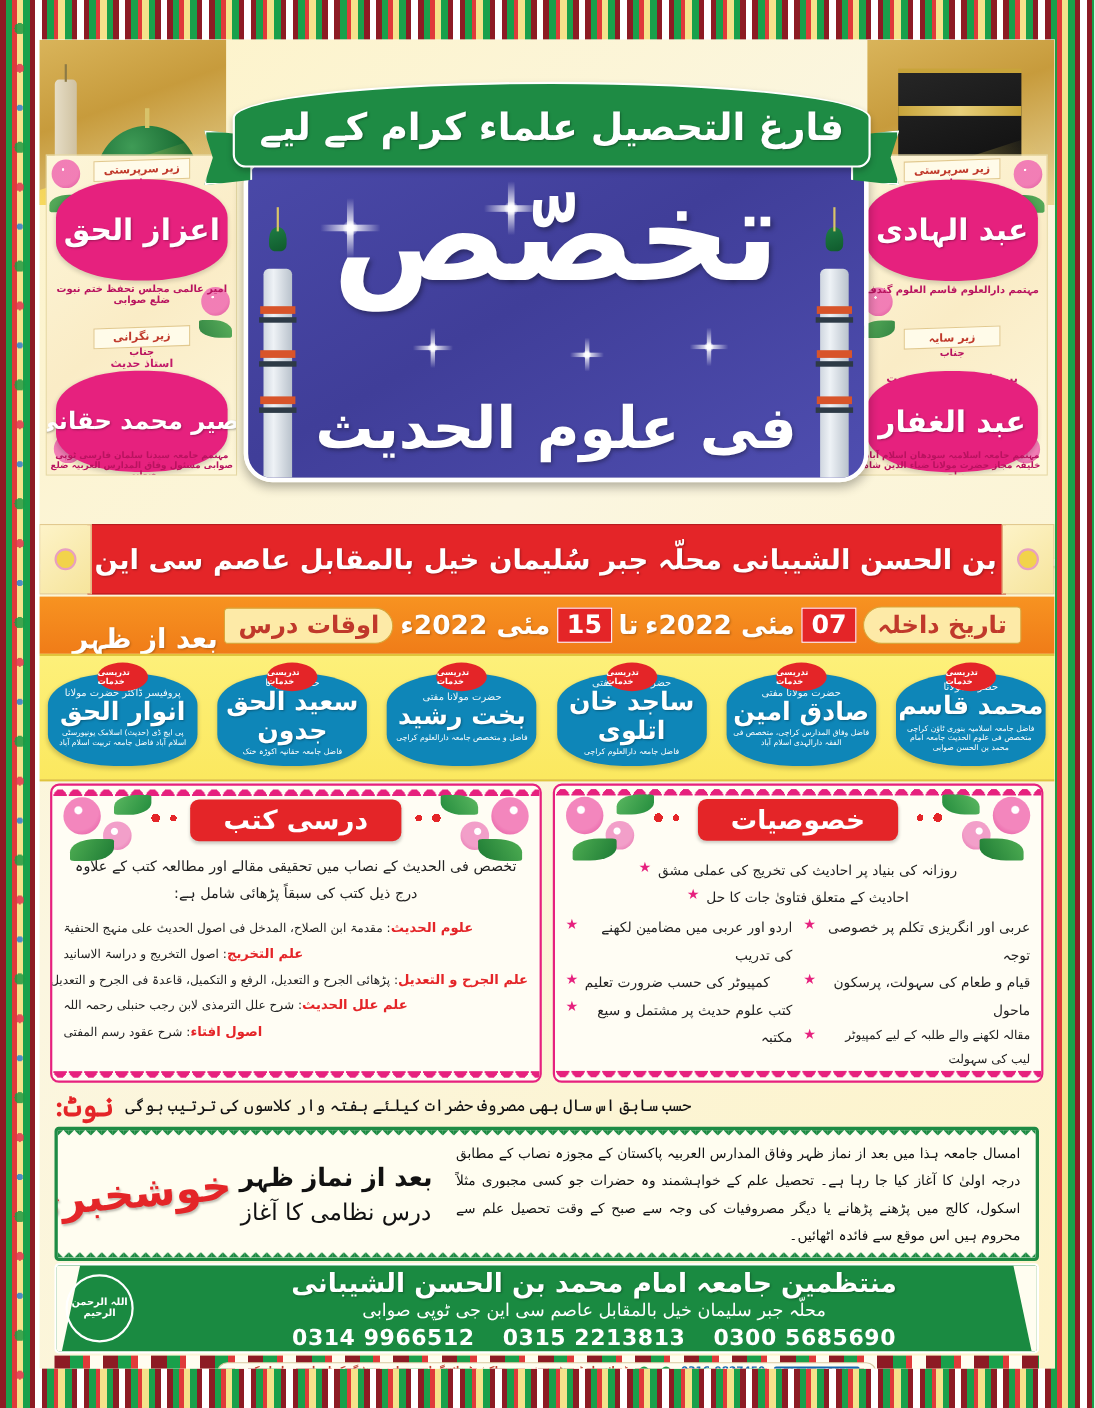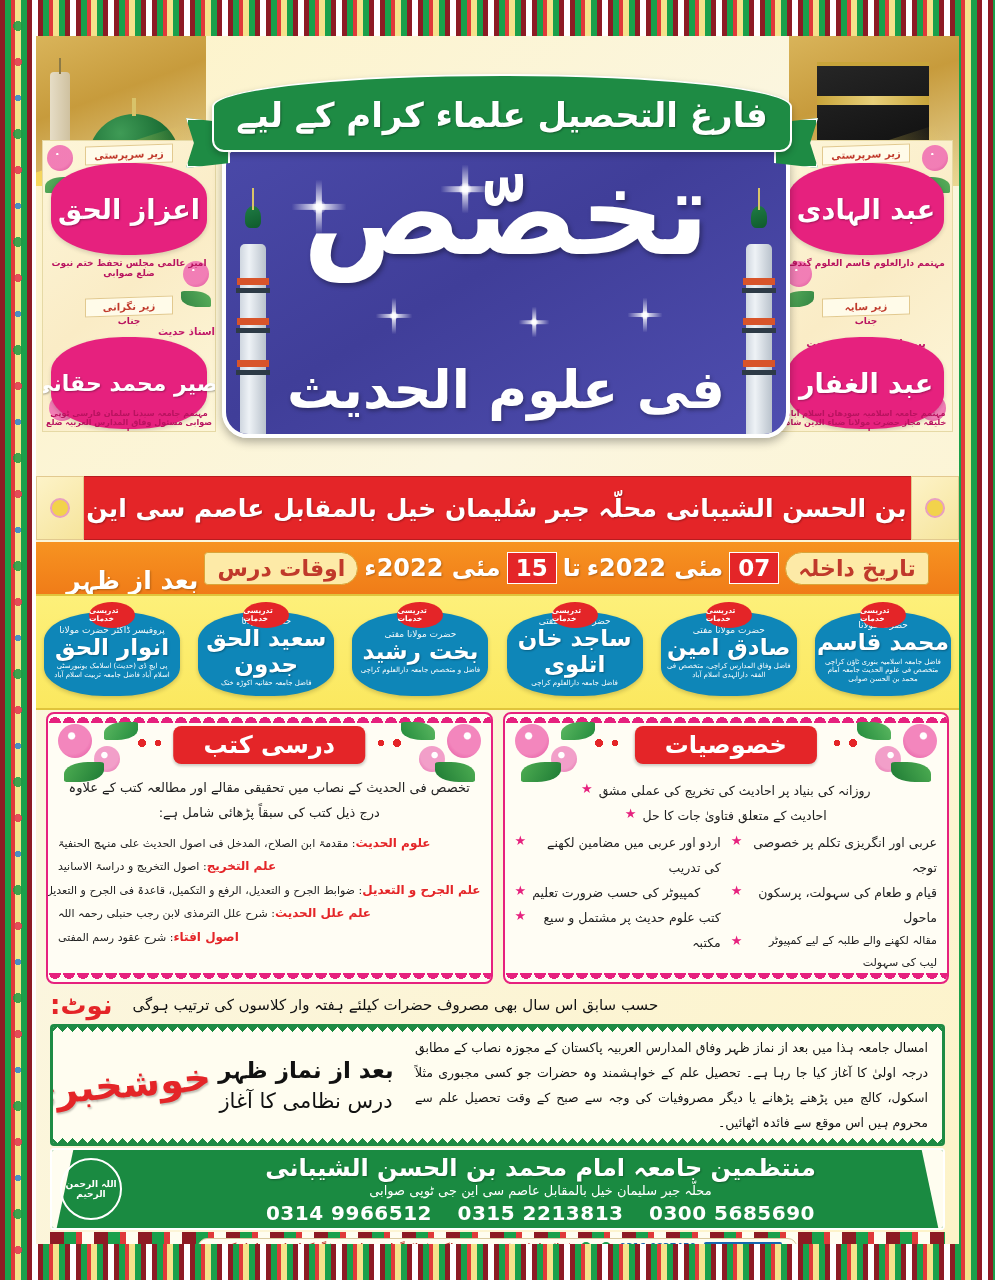"استاذ حدیث" div.tag-title { text-align: right -> none }
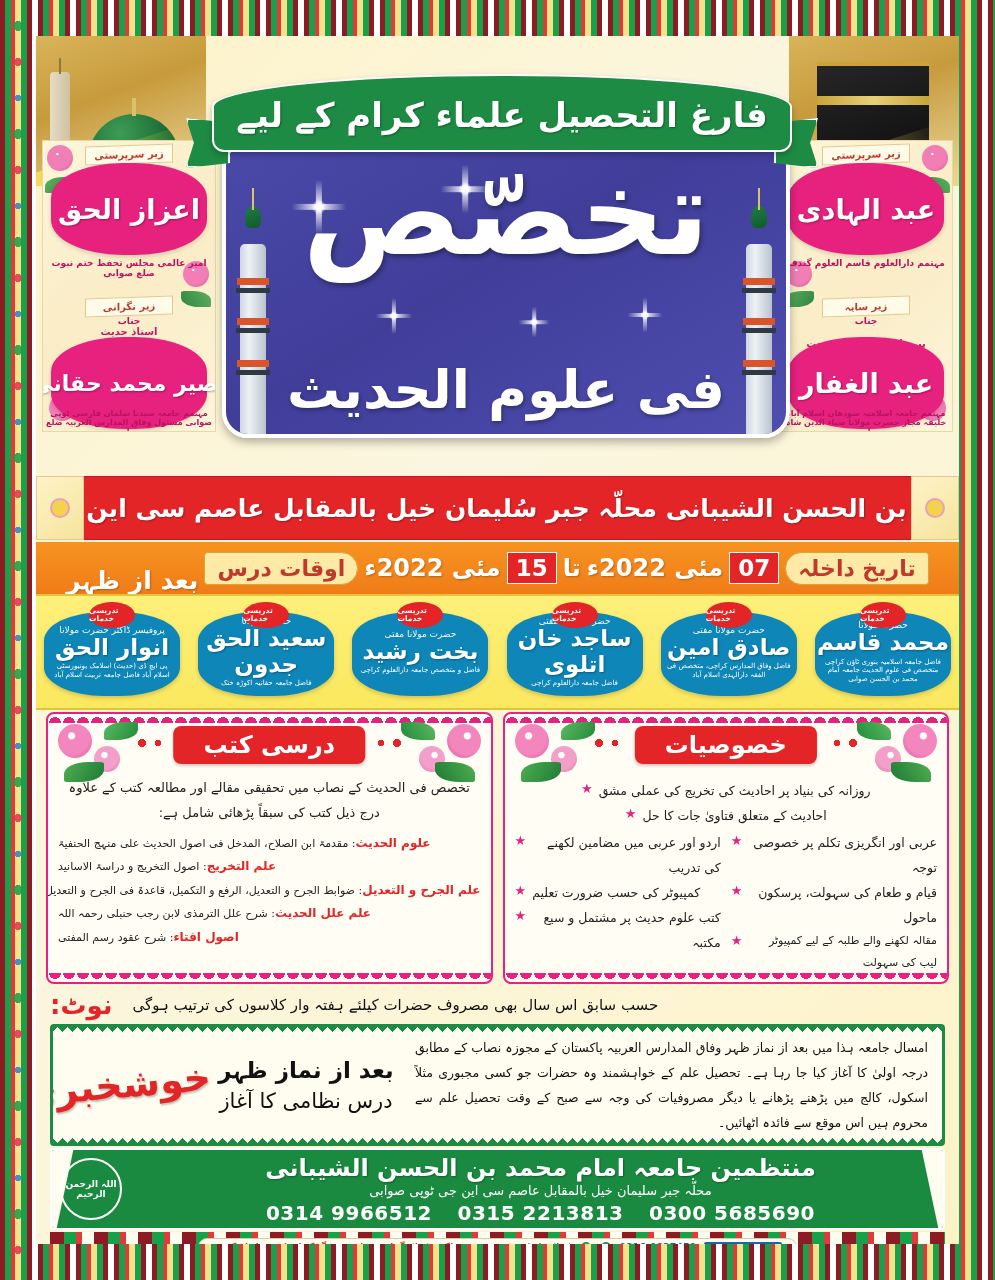"ضوابط الجرح و التعدیل، الرفع" span { text: ضوابط -> پڑھائی }
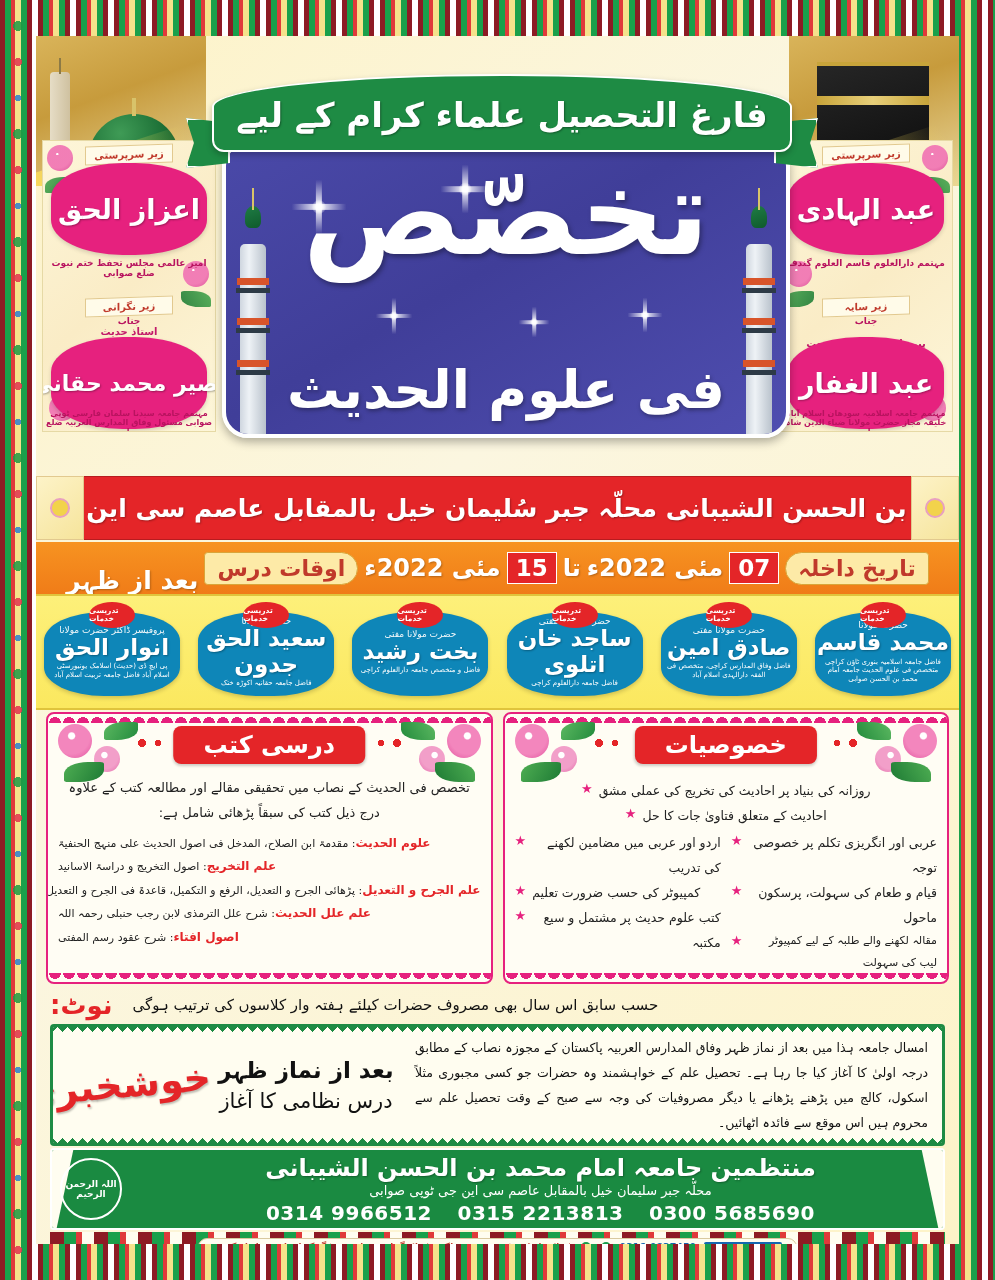"نوٹ:" .note-line { font-family: none -> Liberation Serif, serif; gap: 20px -> 10px }
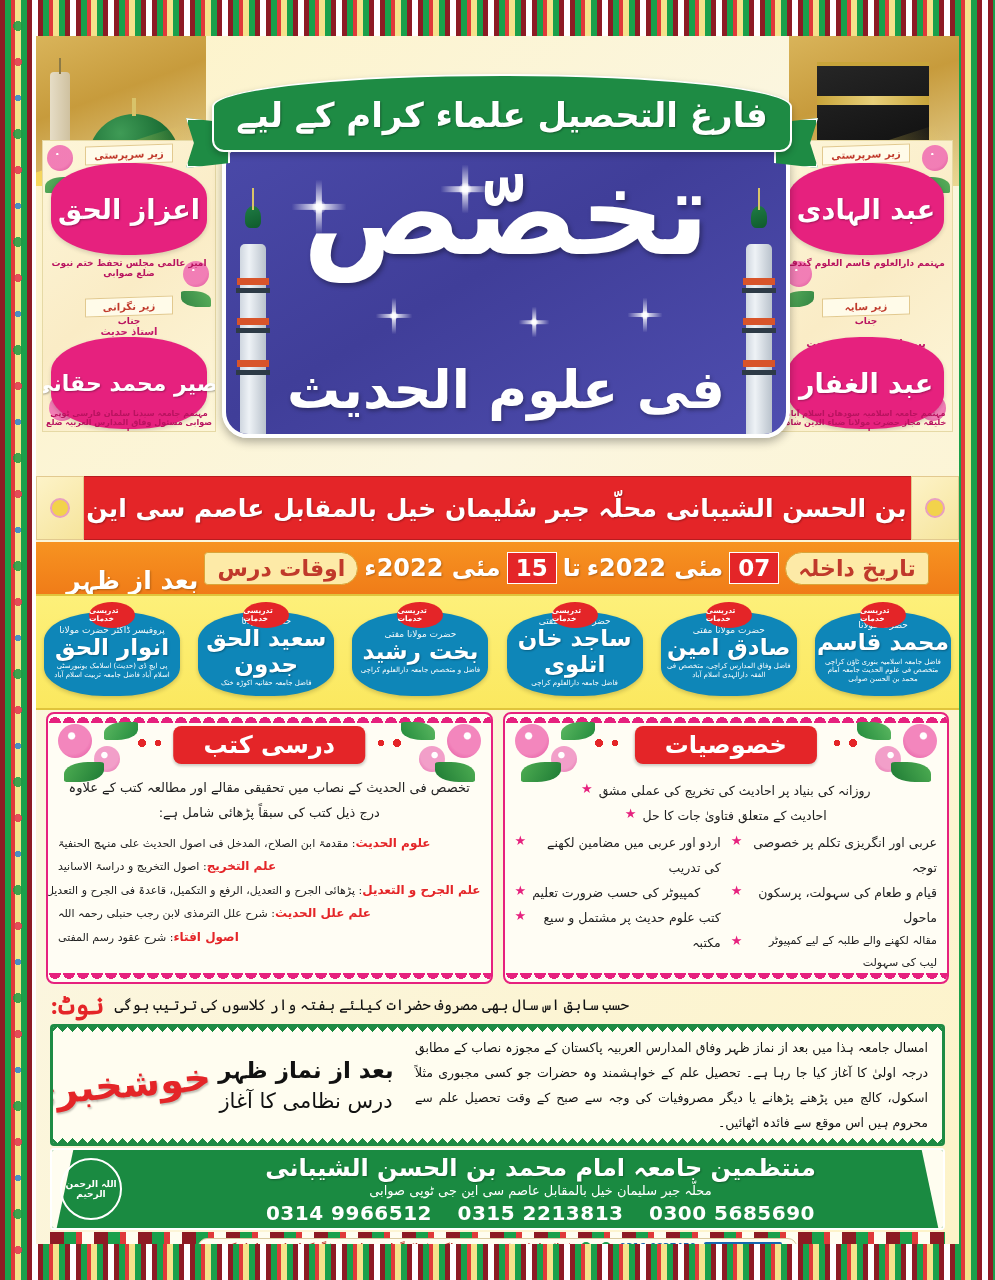"محلّہ جبر سلیمان خیل بالمقابل" .footer-l2 { font-size: 13px -> 16px }
